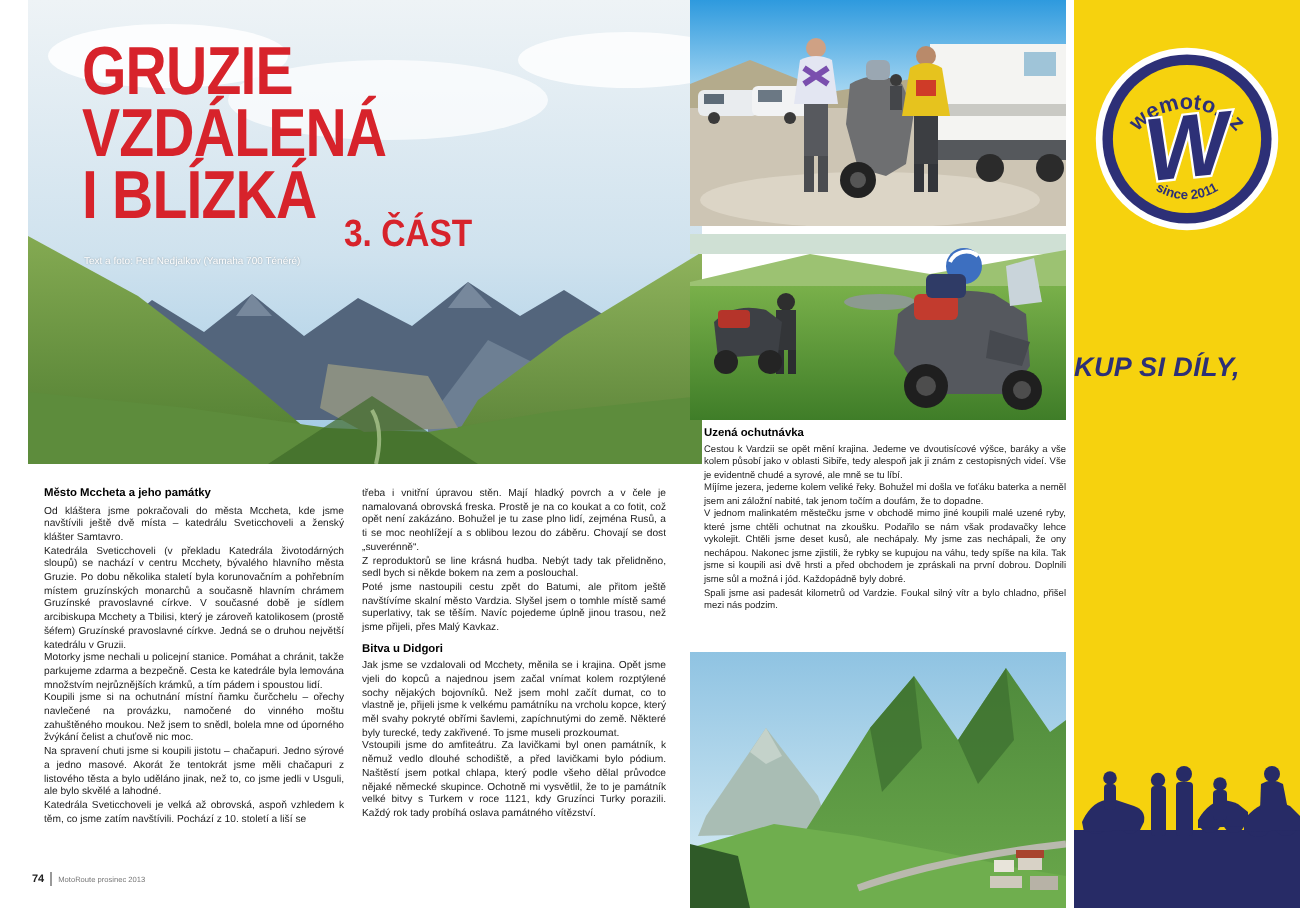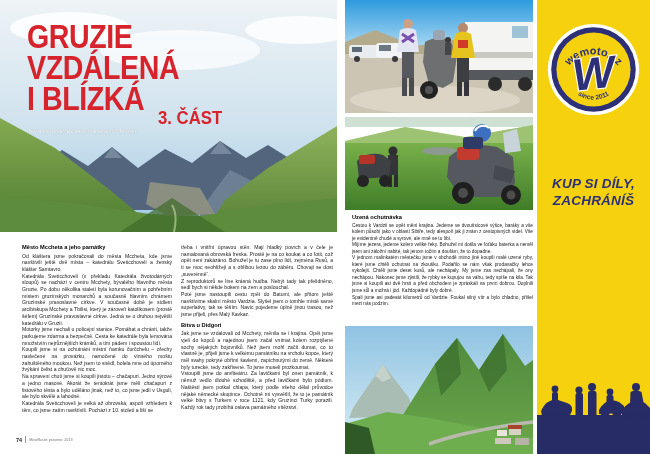"GRUZIE" .hero { left: 0 -> 14px }
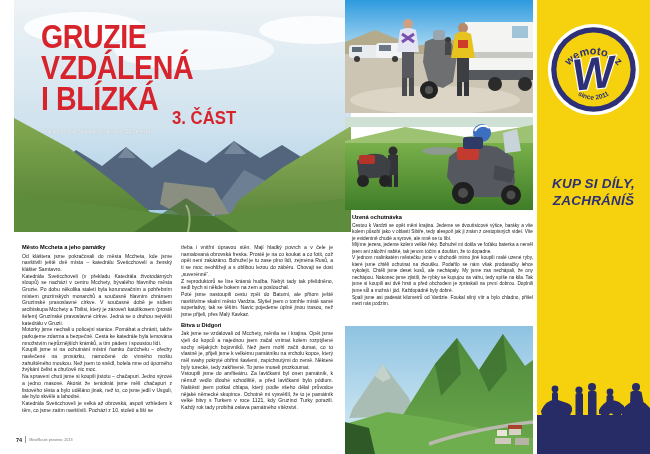"KUP SI DÍLY," .slogan { text-align: center -> left }
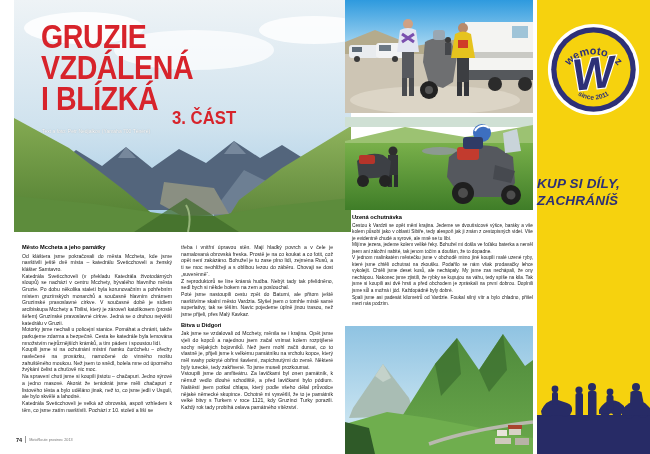"ZACHRÁNÍŠ" div { html: <div>ZACHRÁNÍŠ</div> -> none }
